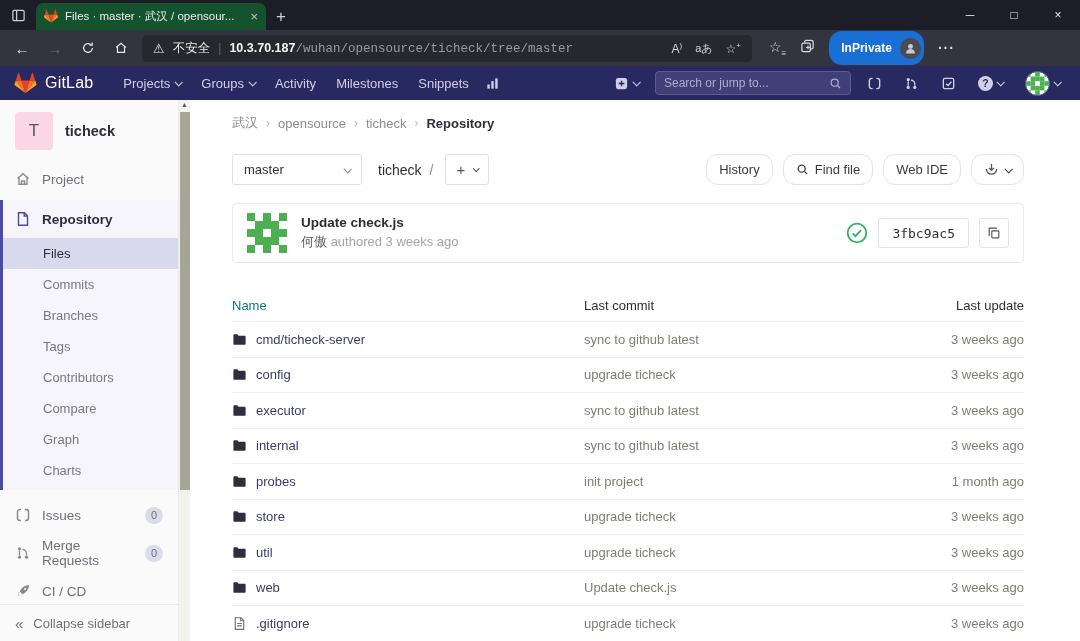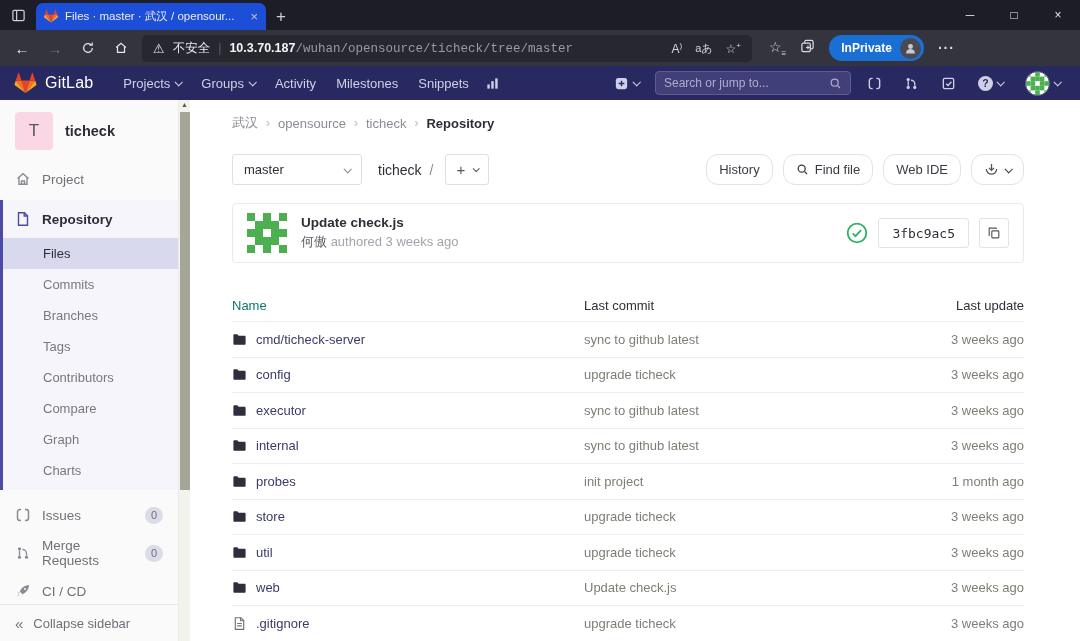"Files · master · 武汉" .tab { background: #1d4ed8 -> #14532d }
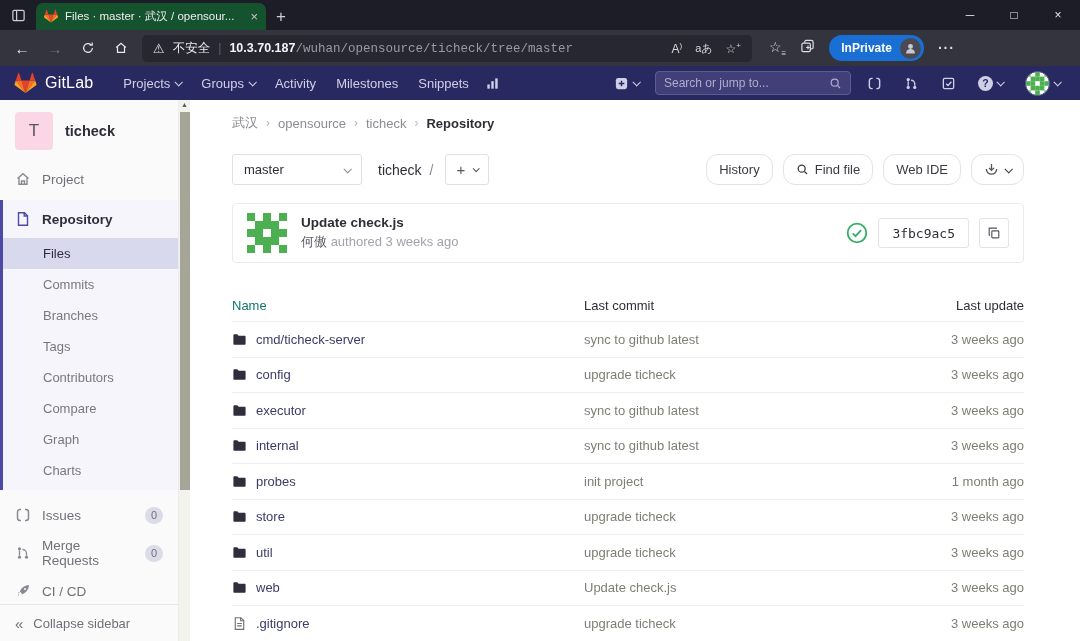"InPrivate" .inprivate { height: 26px -> 34px }
